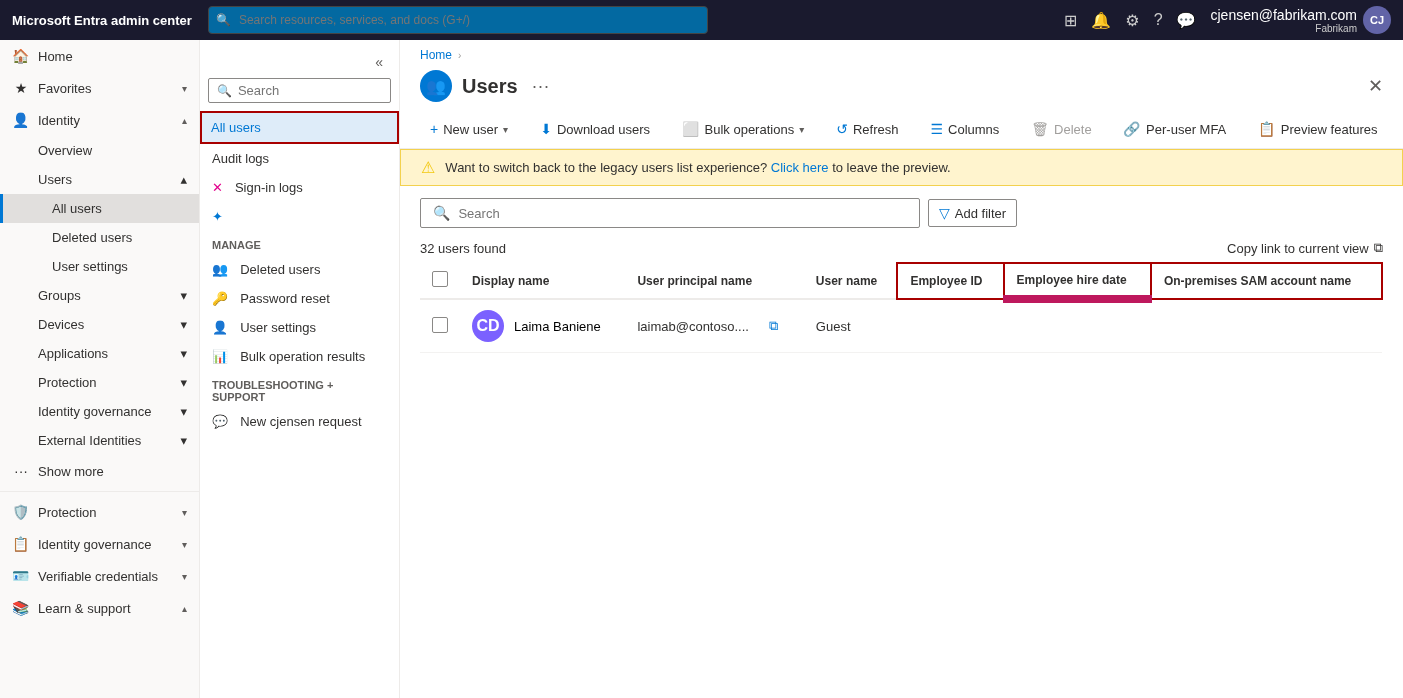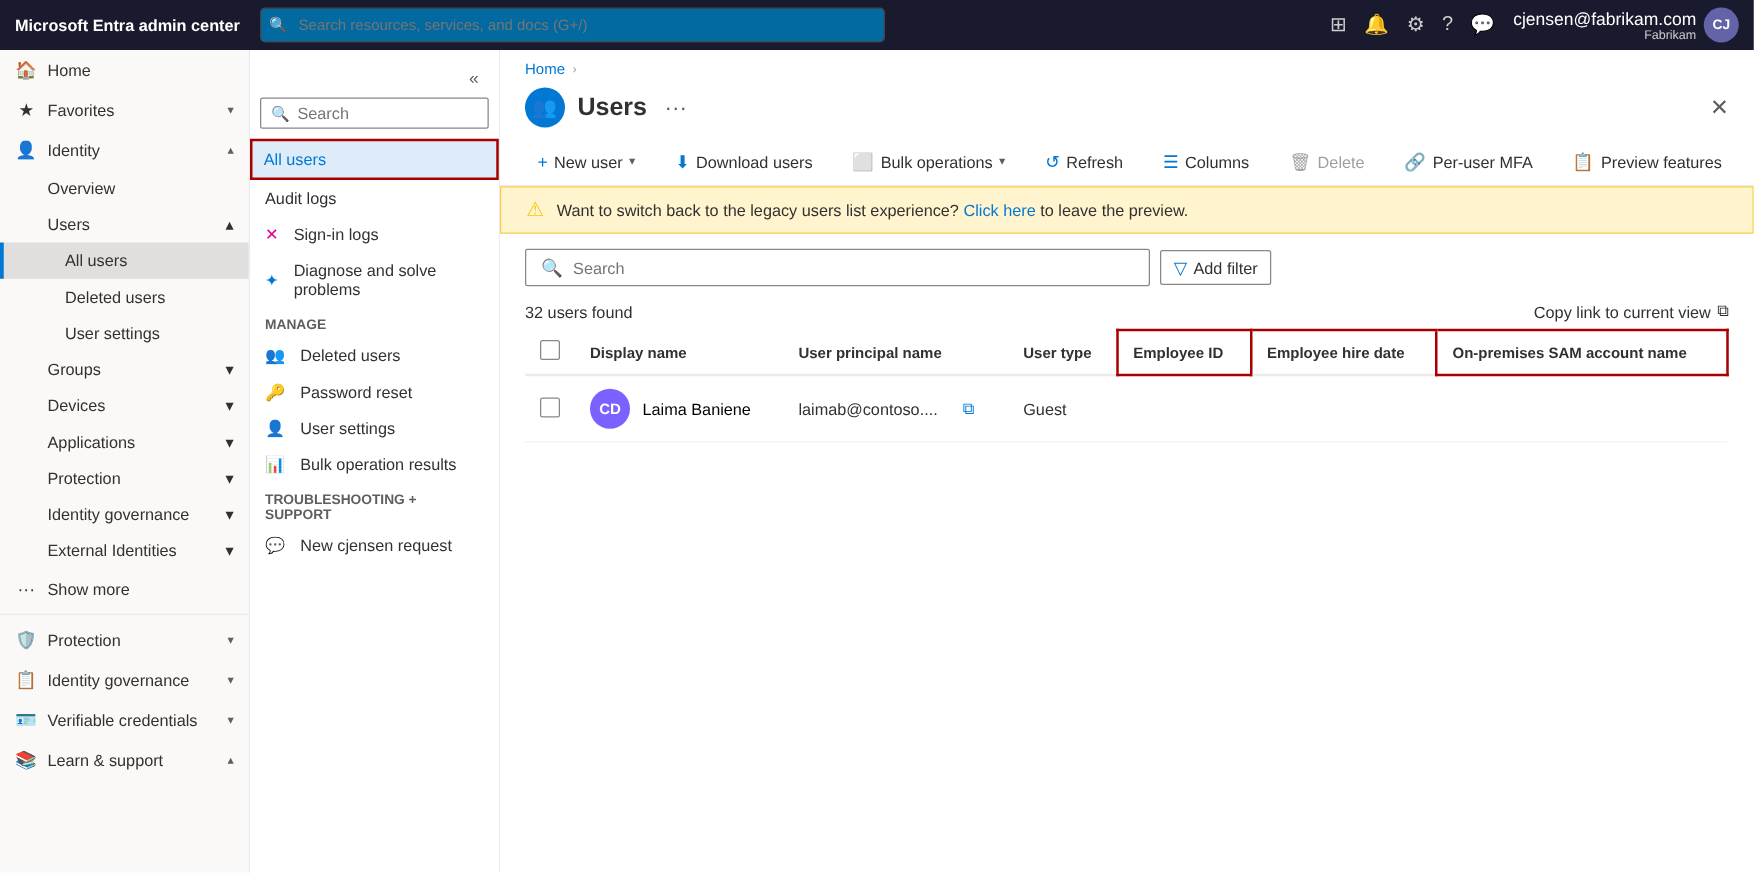"Diagnose and solve problems" span { html: <span>Diagnose and solve problems</span> -> none }
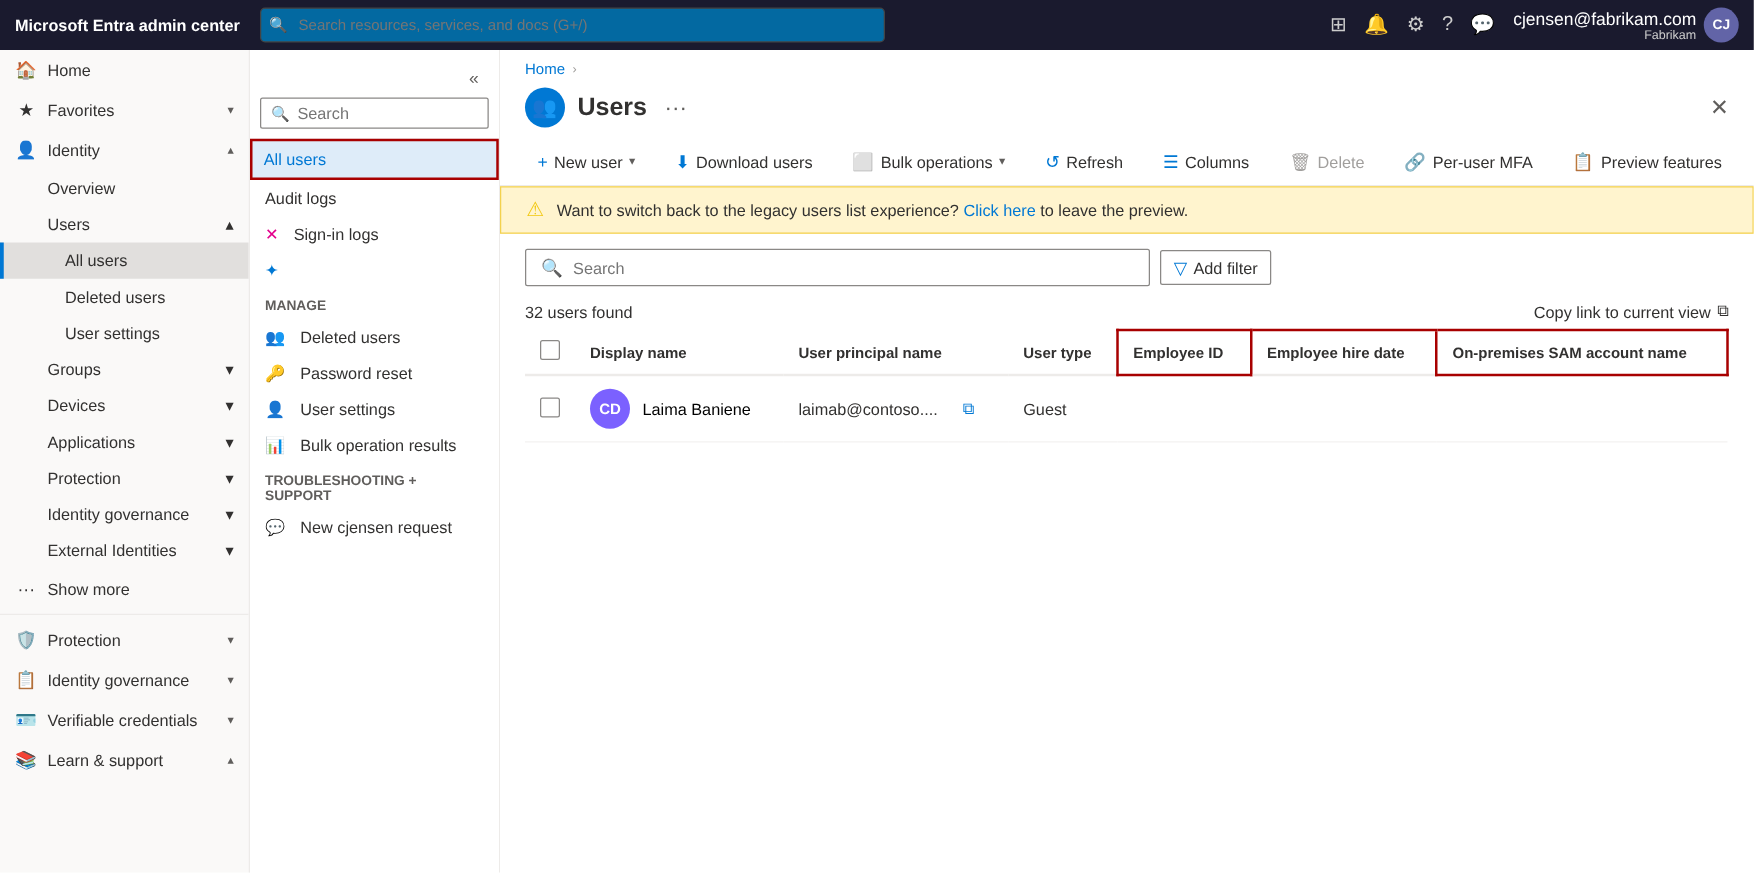"User type" span { text: type -> name }
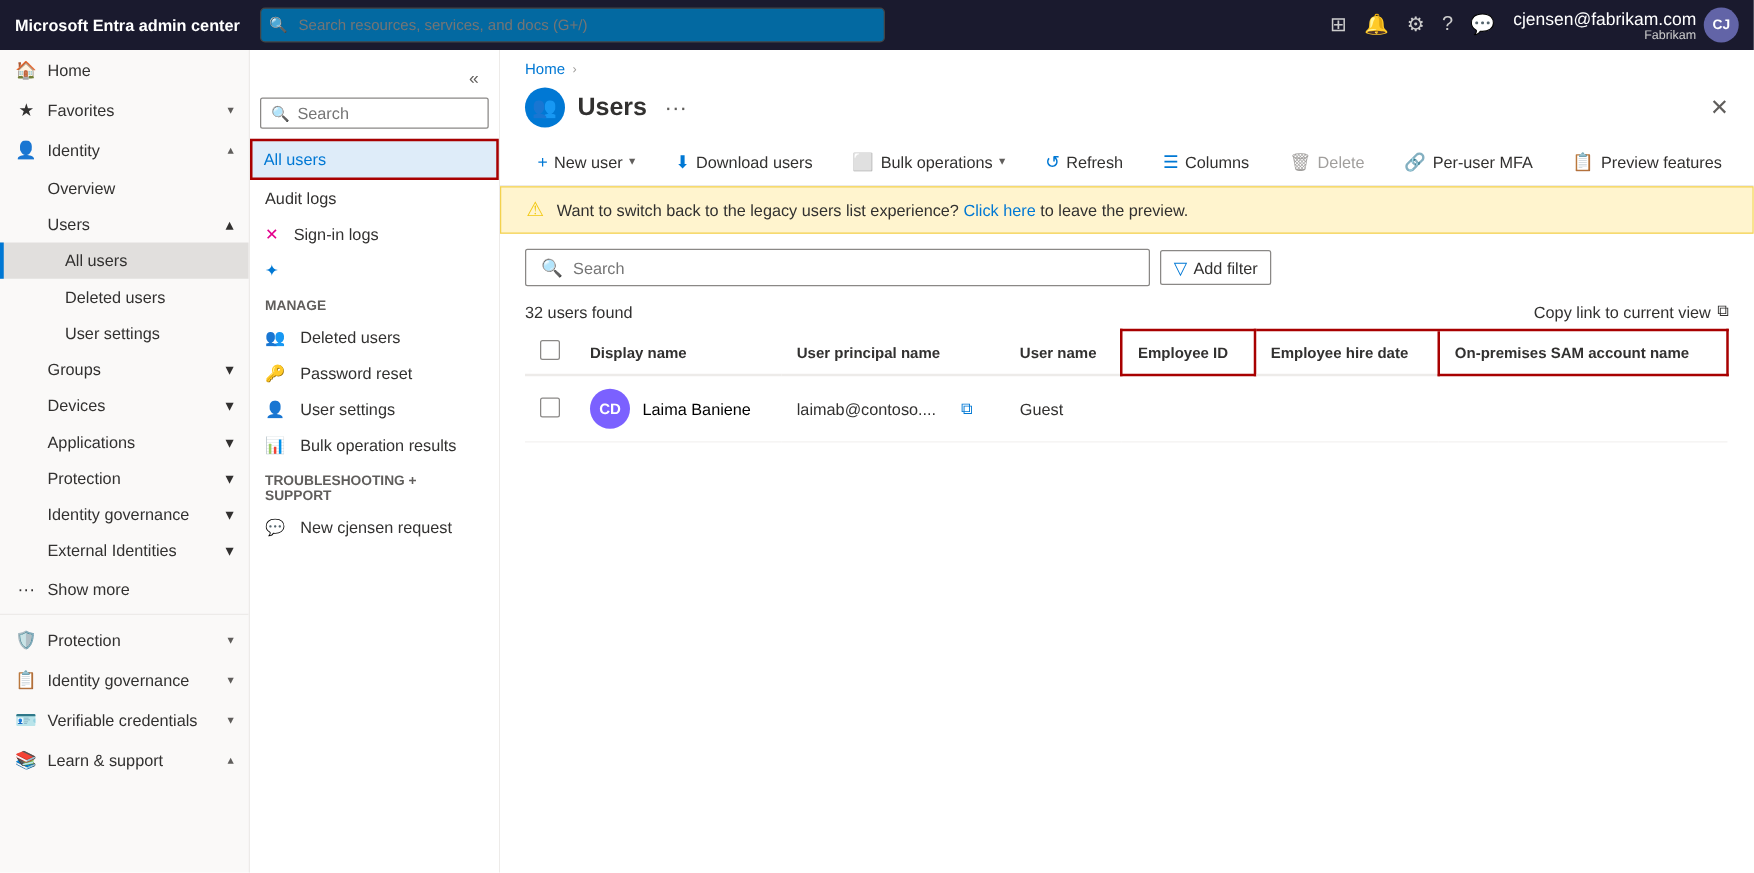"Employee hire date" th { border-bottom: 1px solid #be185d -> 8px solid #be185d }
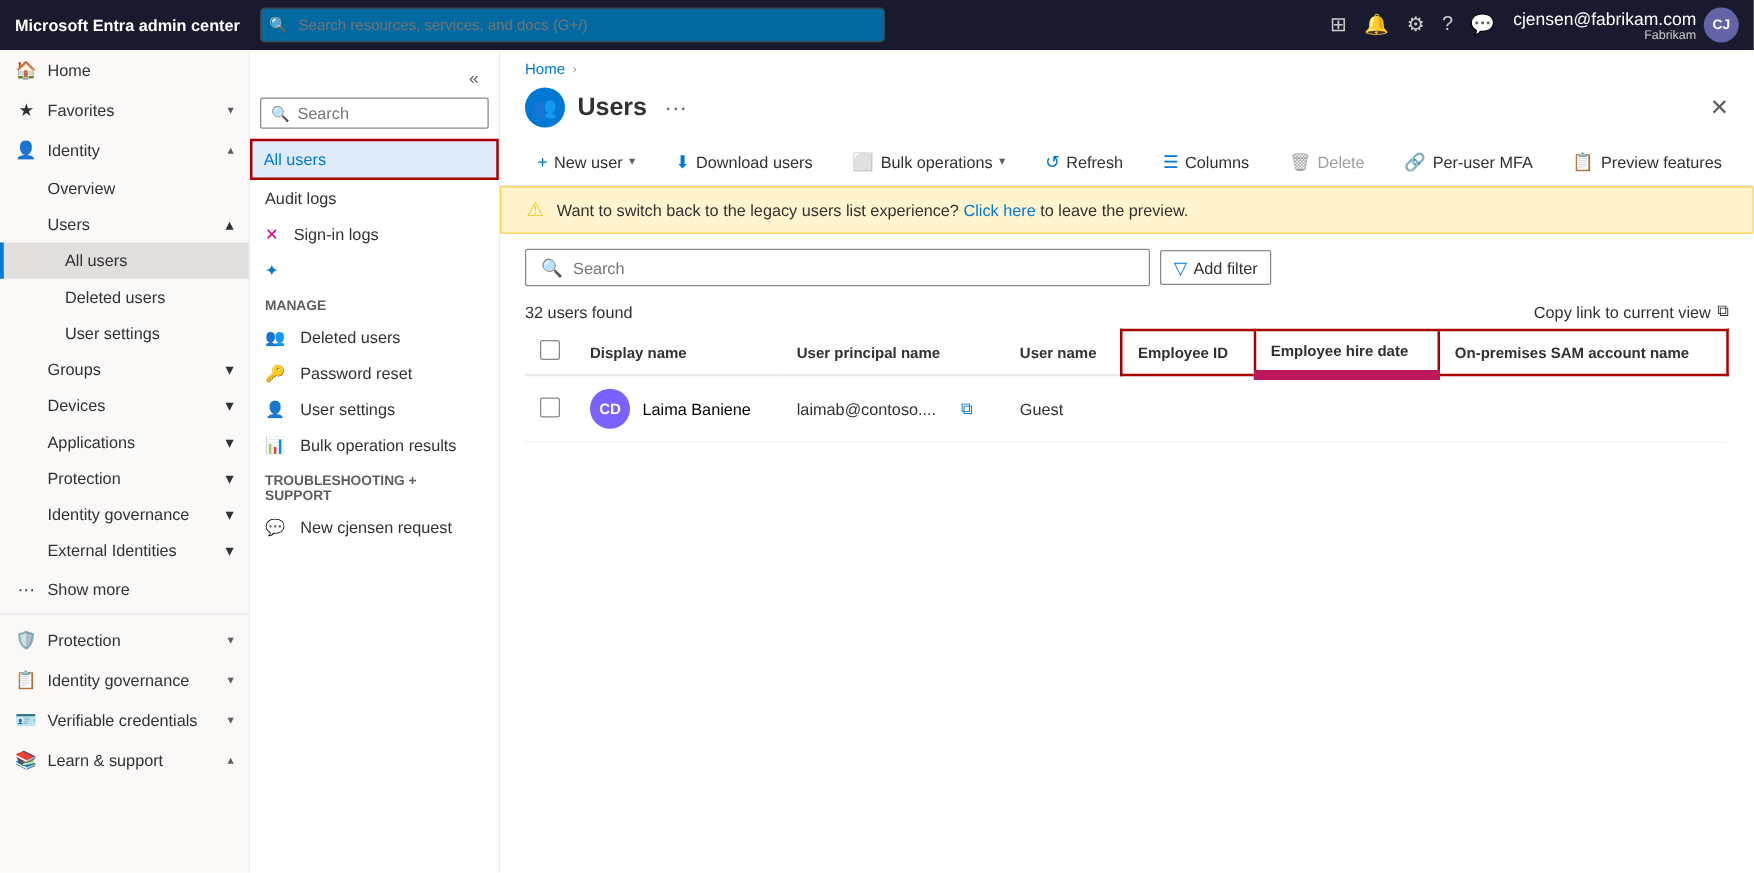"CD" .user-avatar { font-size: 12px -> 16px }
